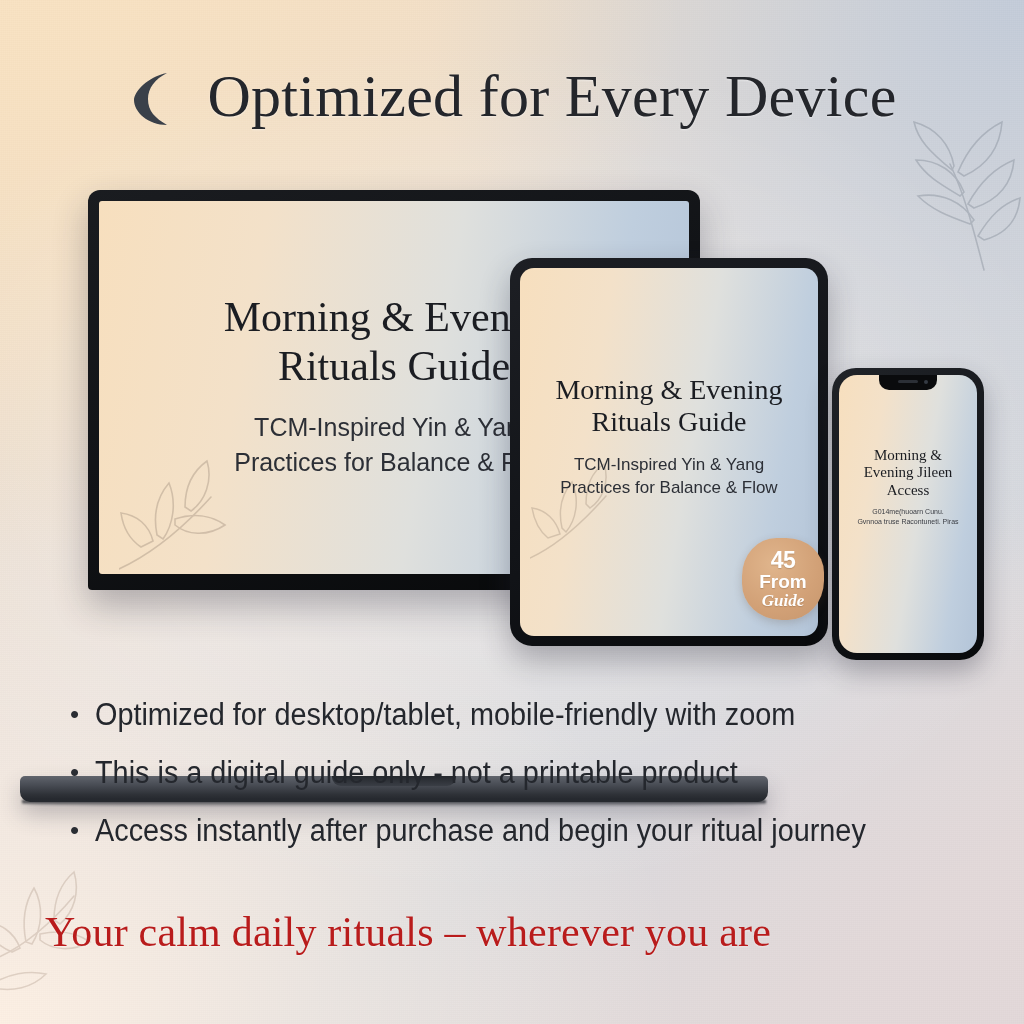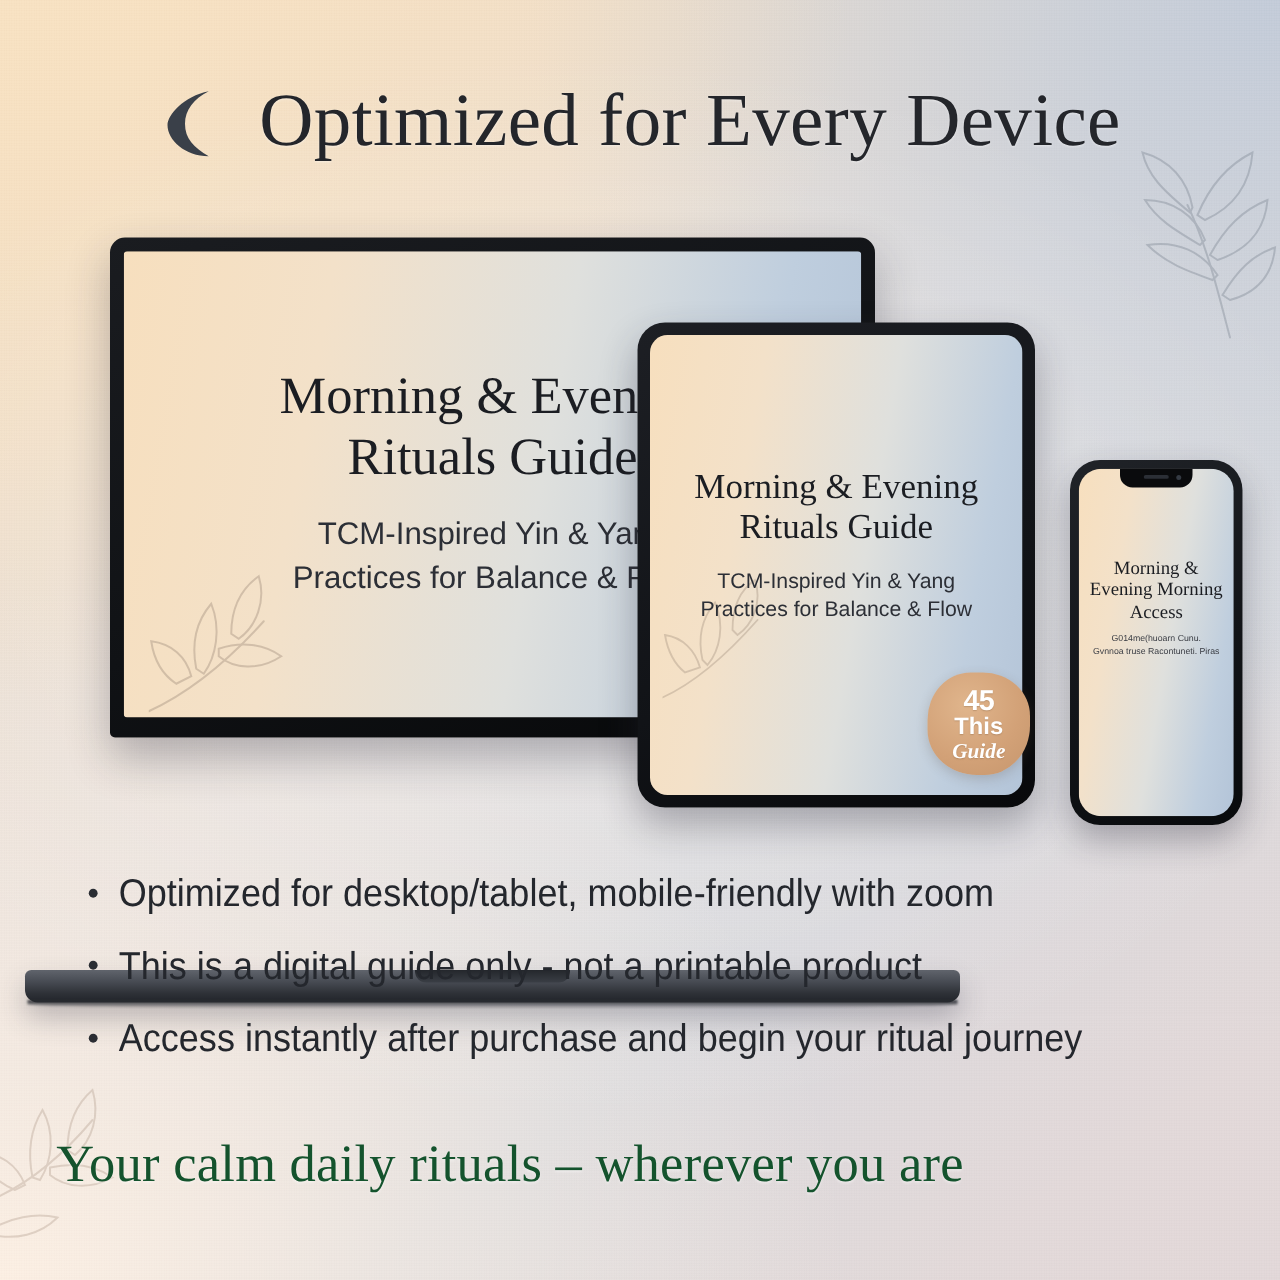"Morning &" .phone { left: 856px -> 832px; width: 138px -> 152px }
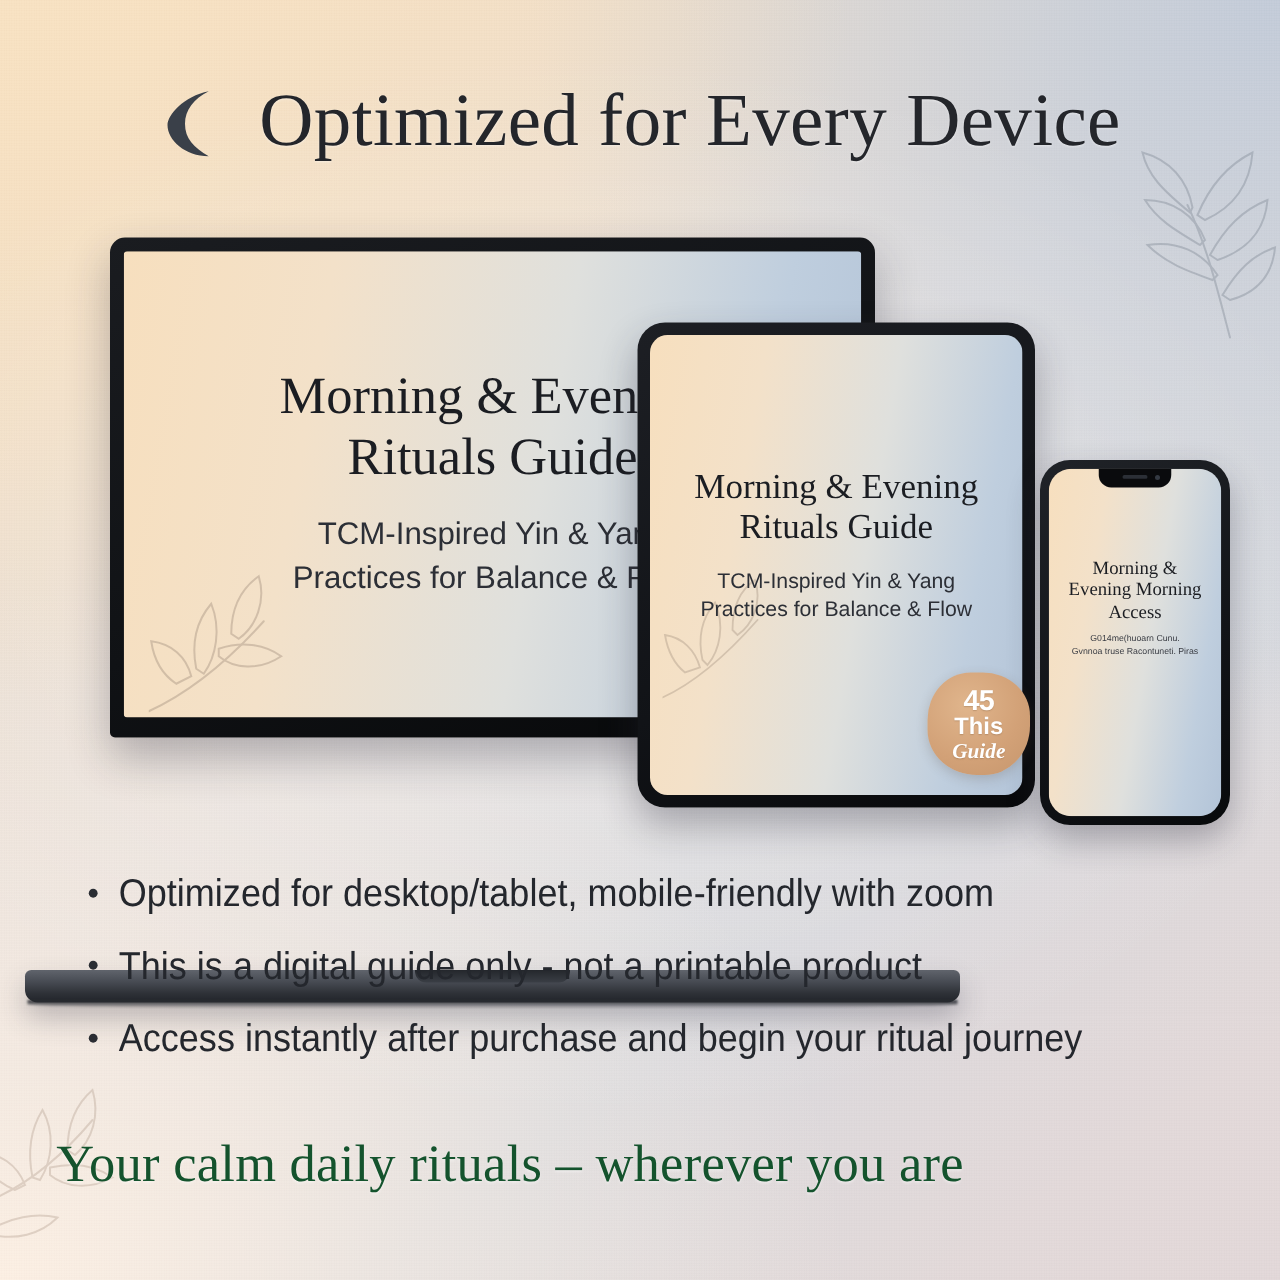"Evening Morning" div { text: Morning -> Jileen }
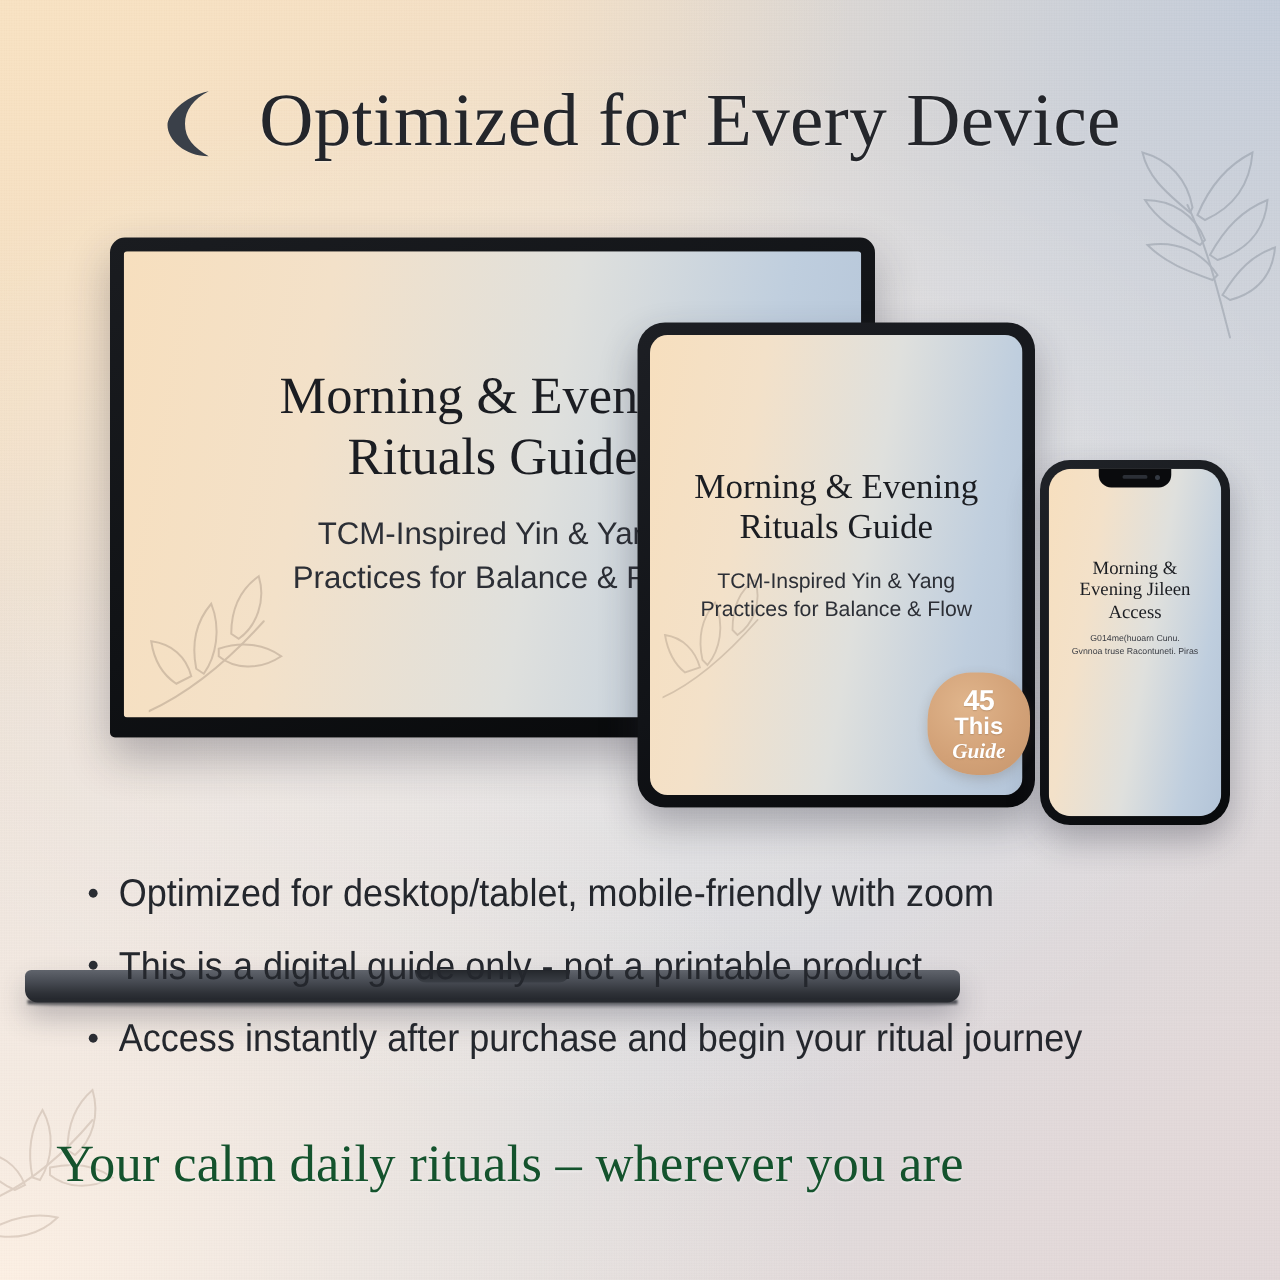"This" span.badge-from { text: This -> From }
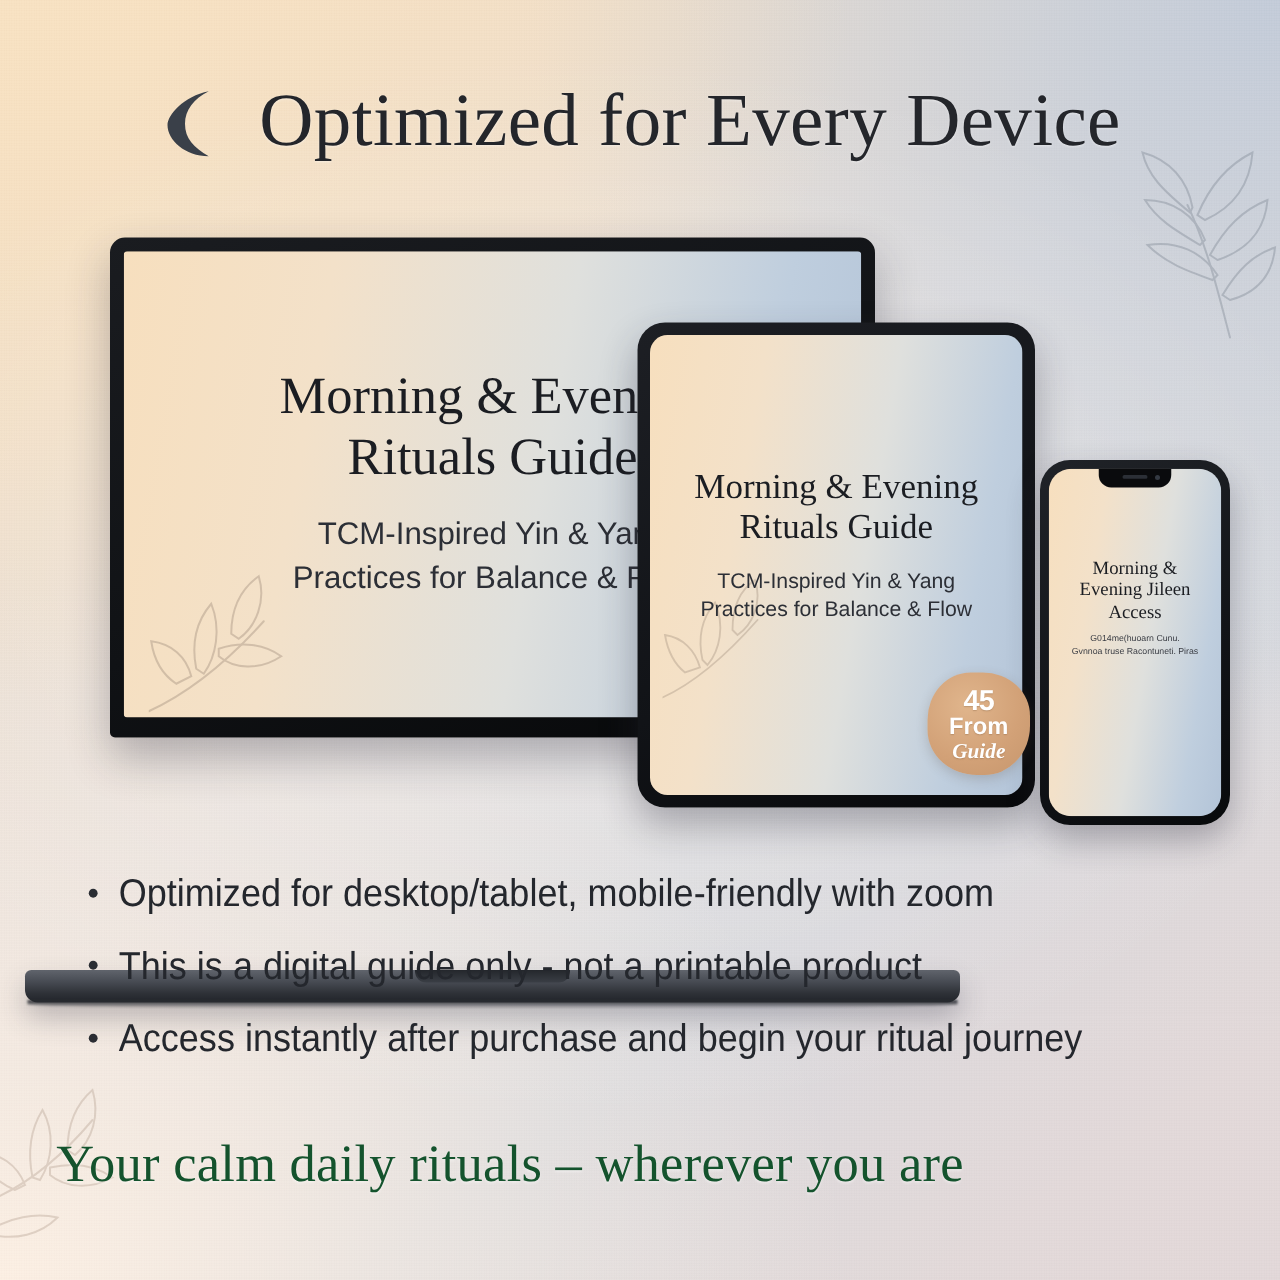"Your calm daily rituals –" .footer { color: #14532d -> #b91c1c }
